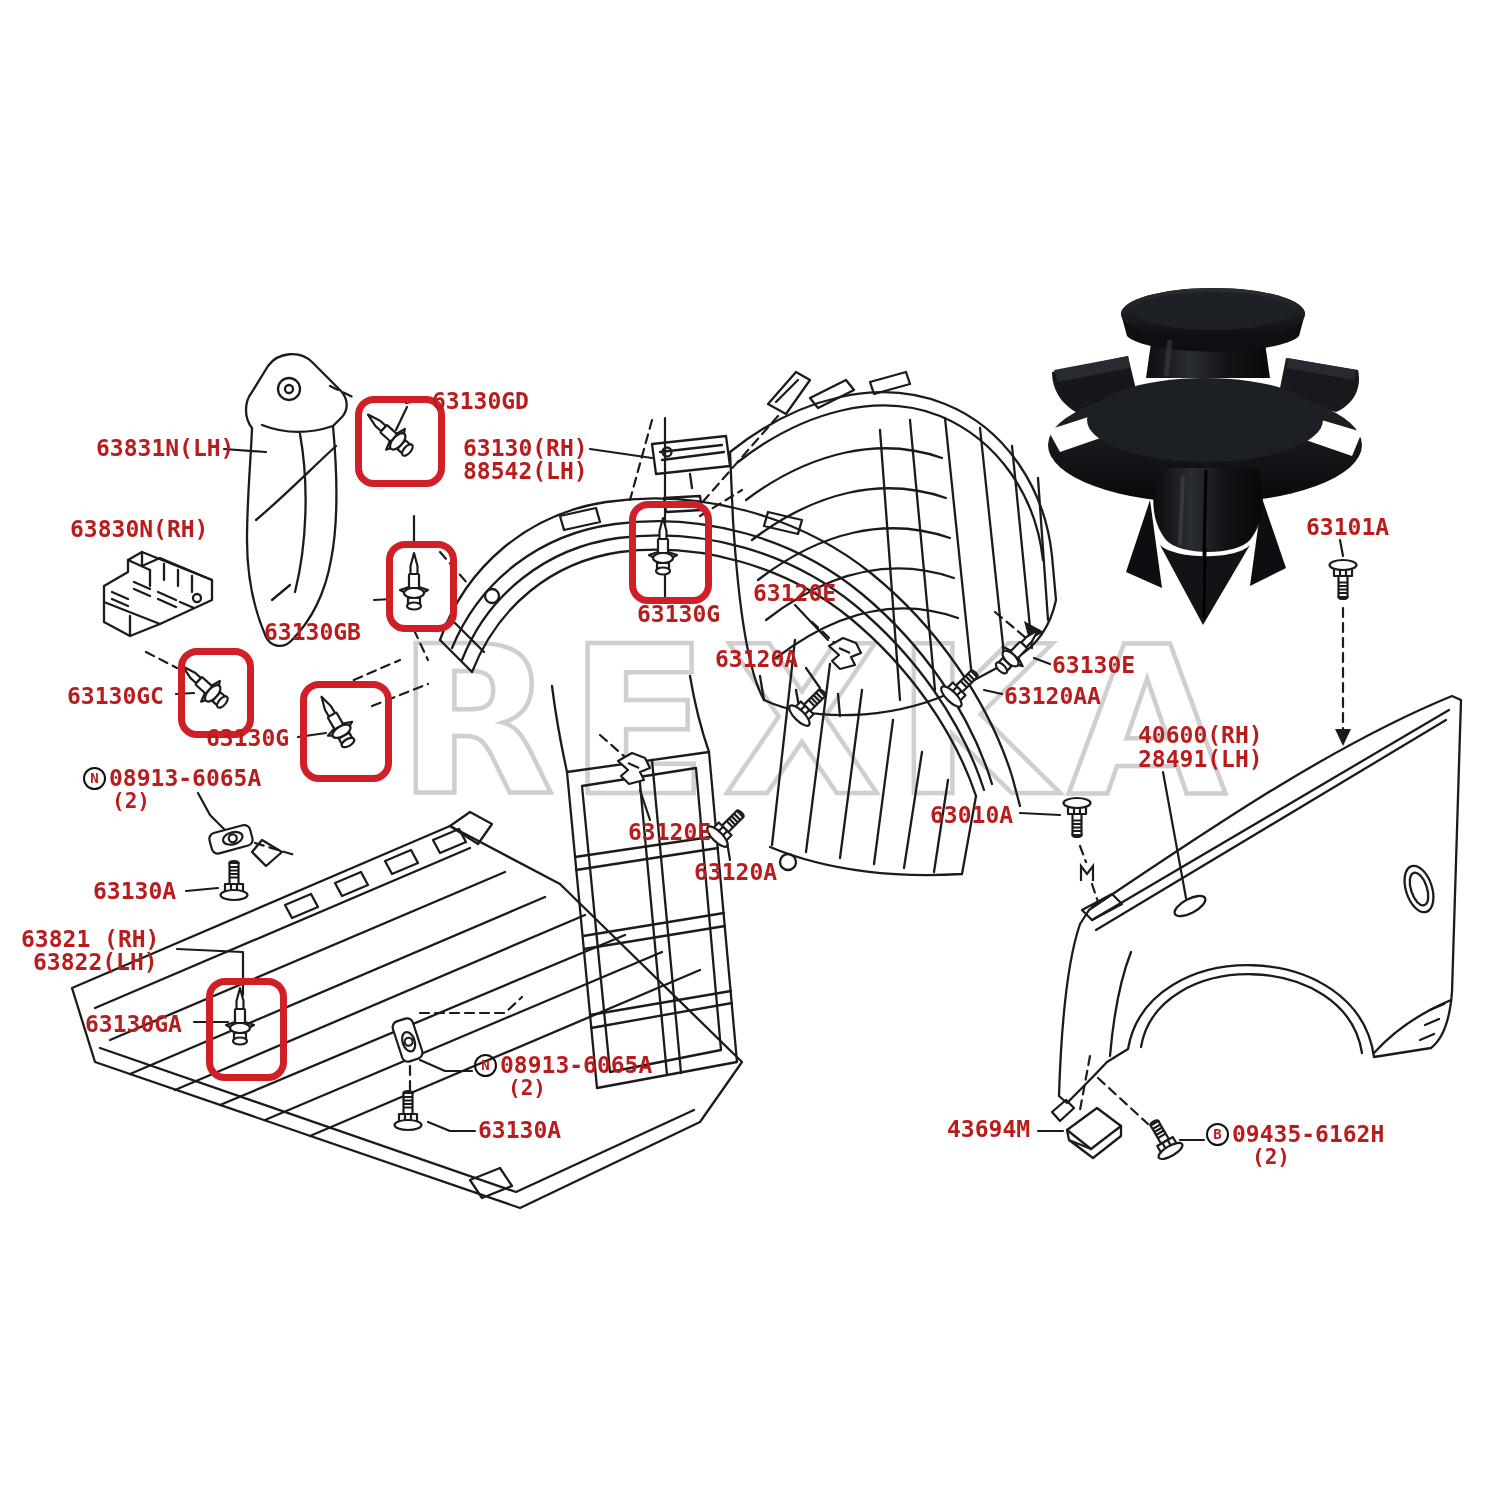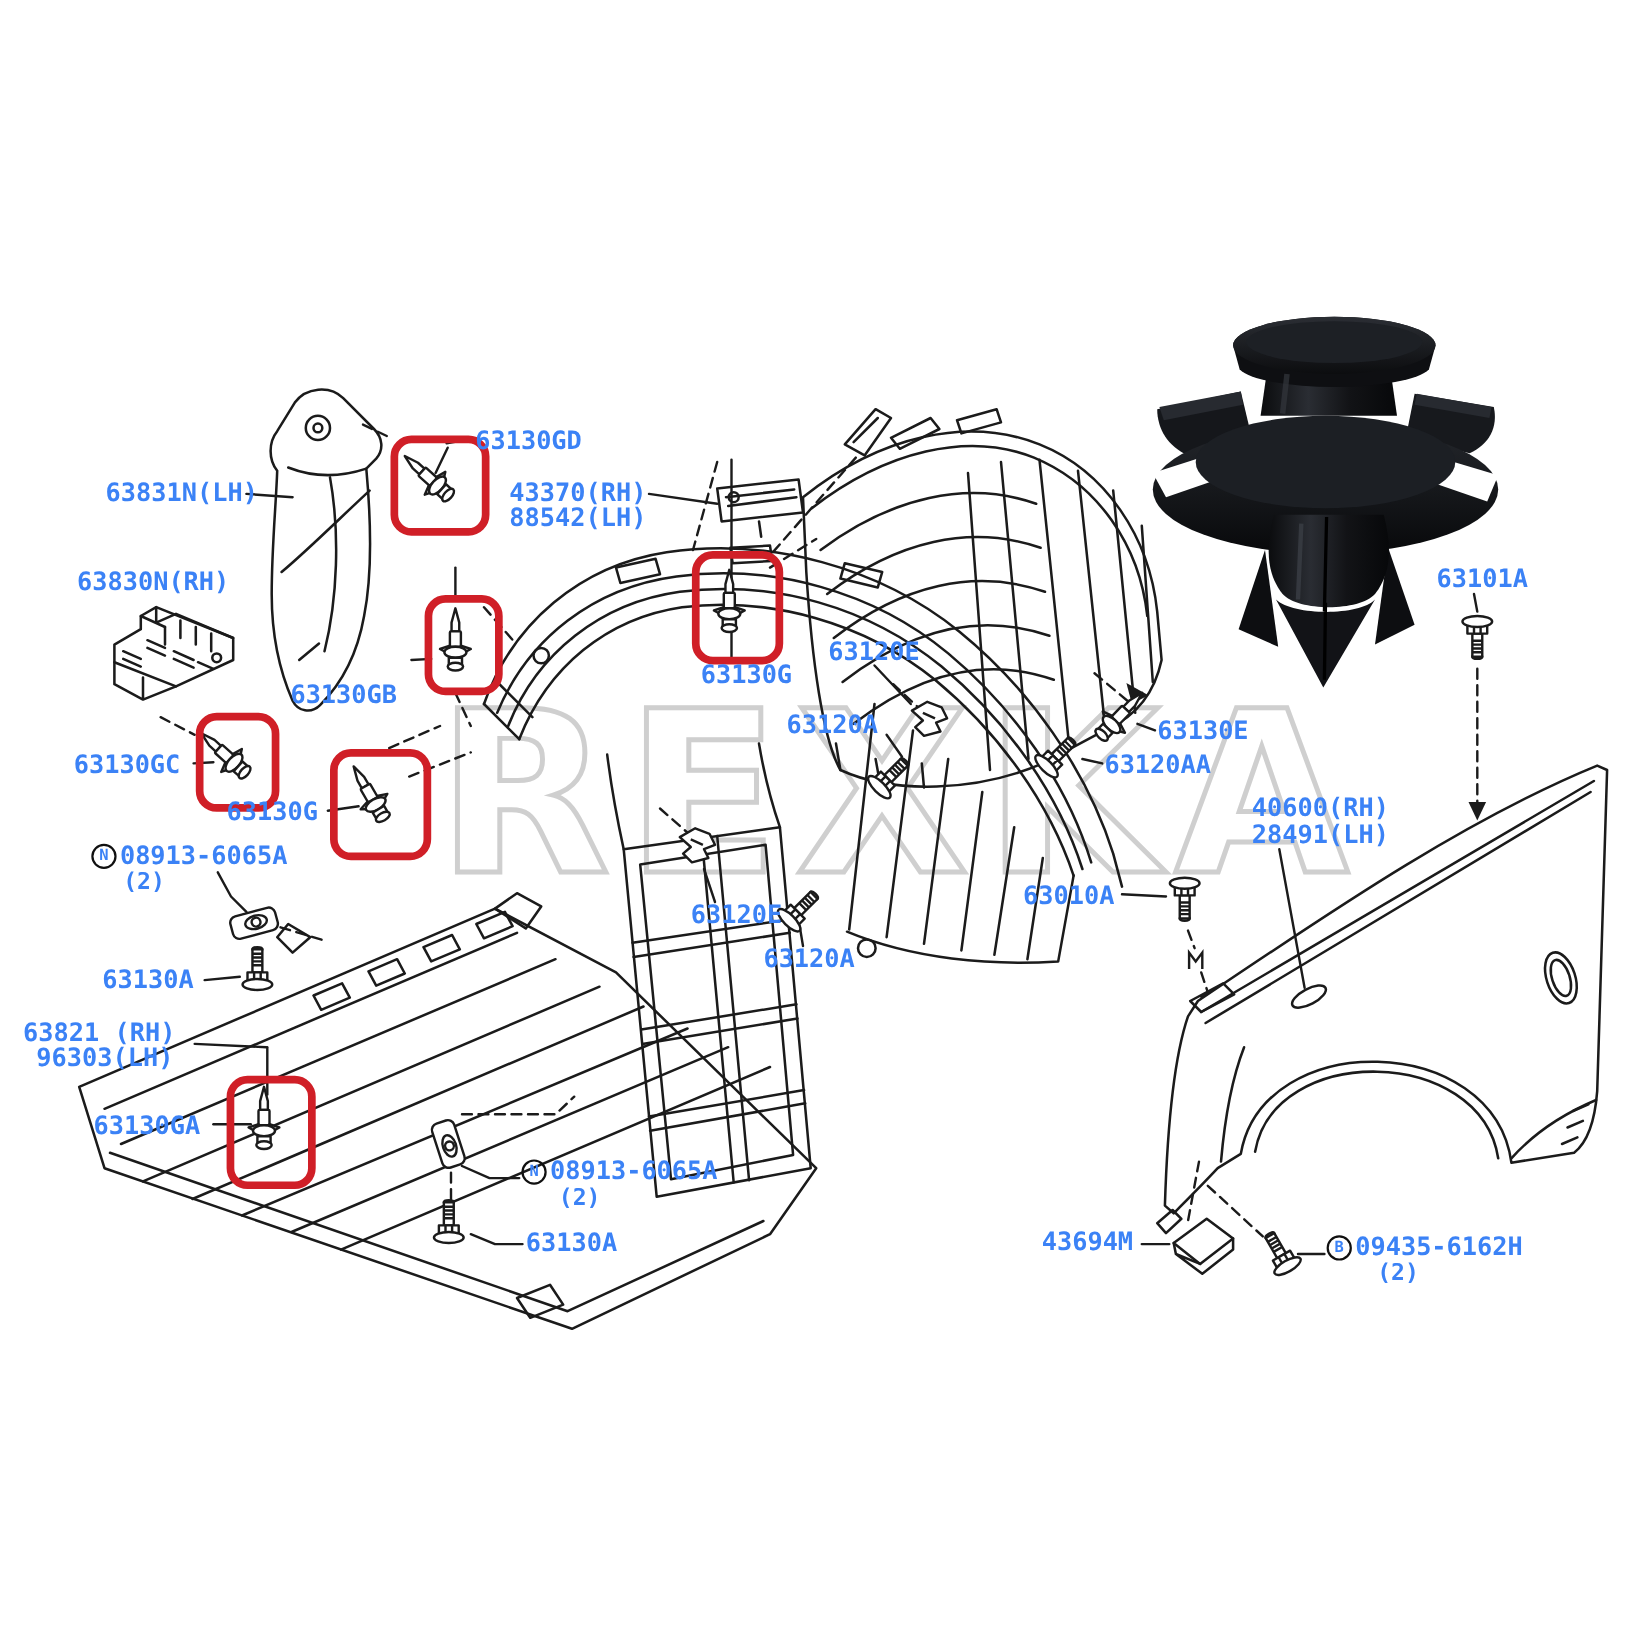"63130GD" .lbl { color: #3b82f6 -> #b91c1c }
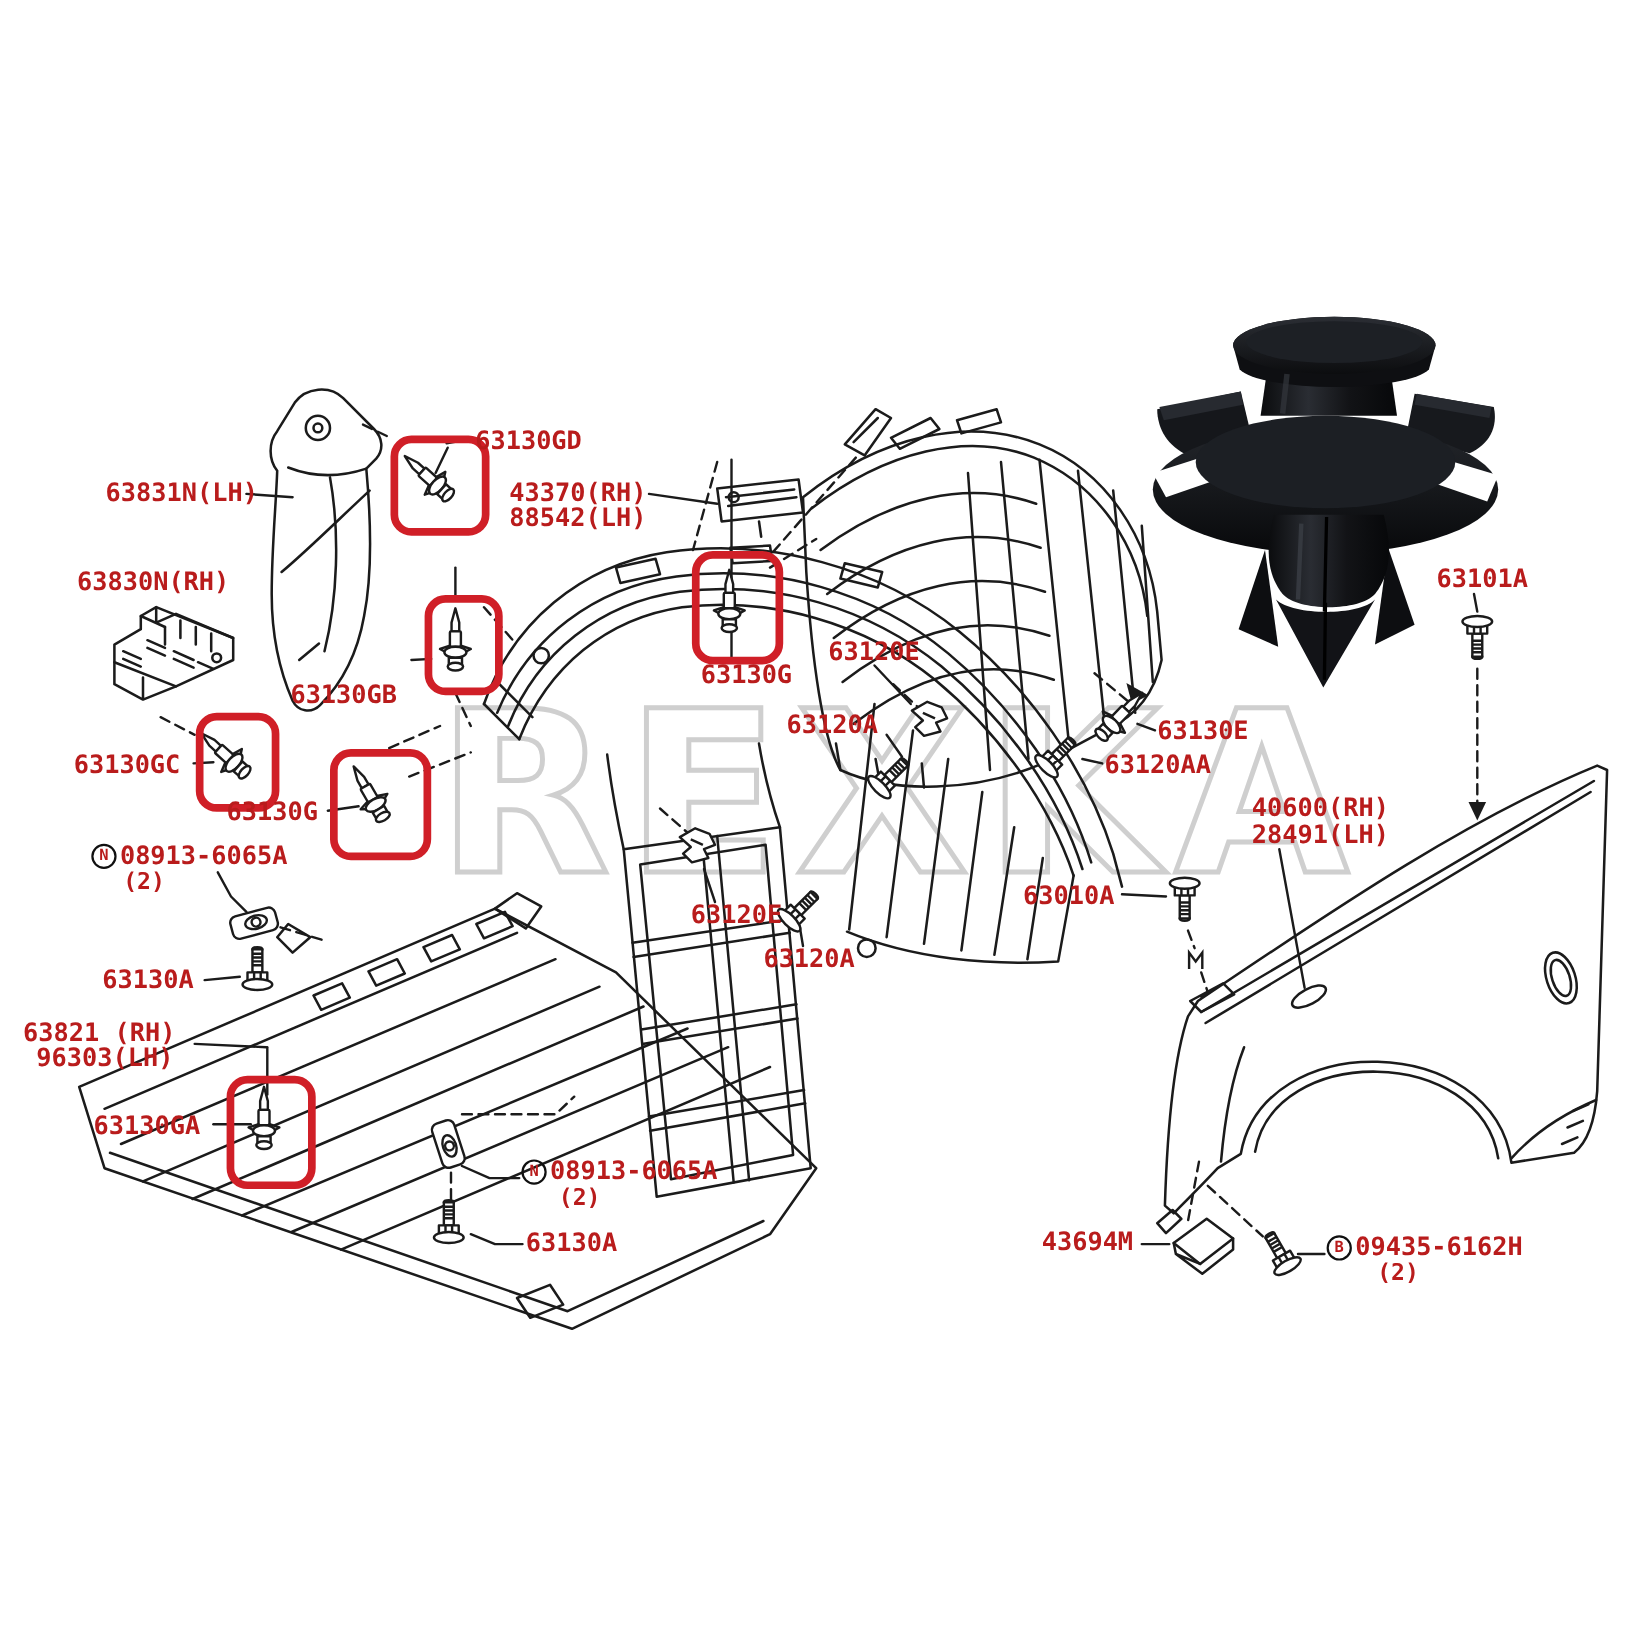"43370(RH)" div.lbl { text: 43370 -> 63130 }
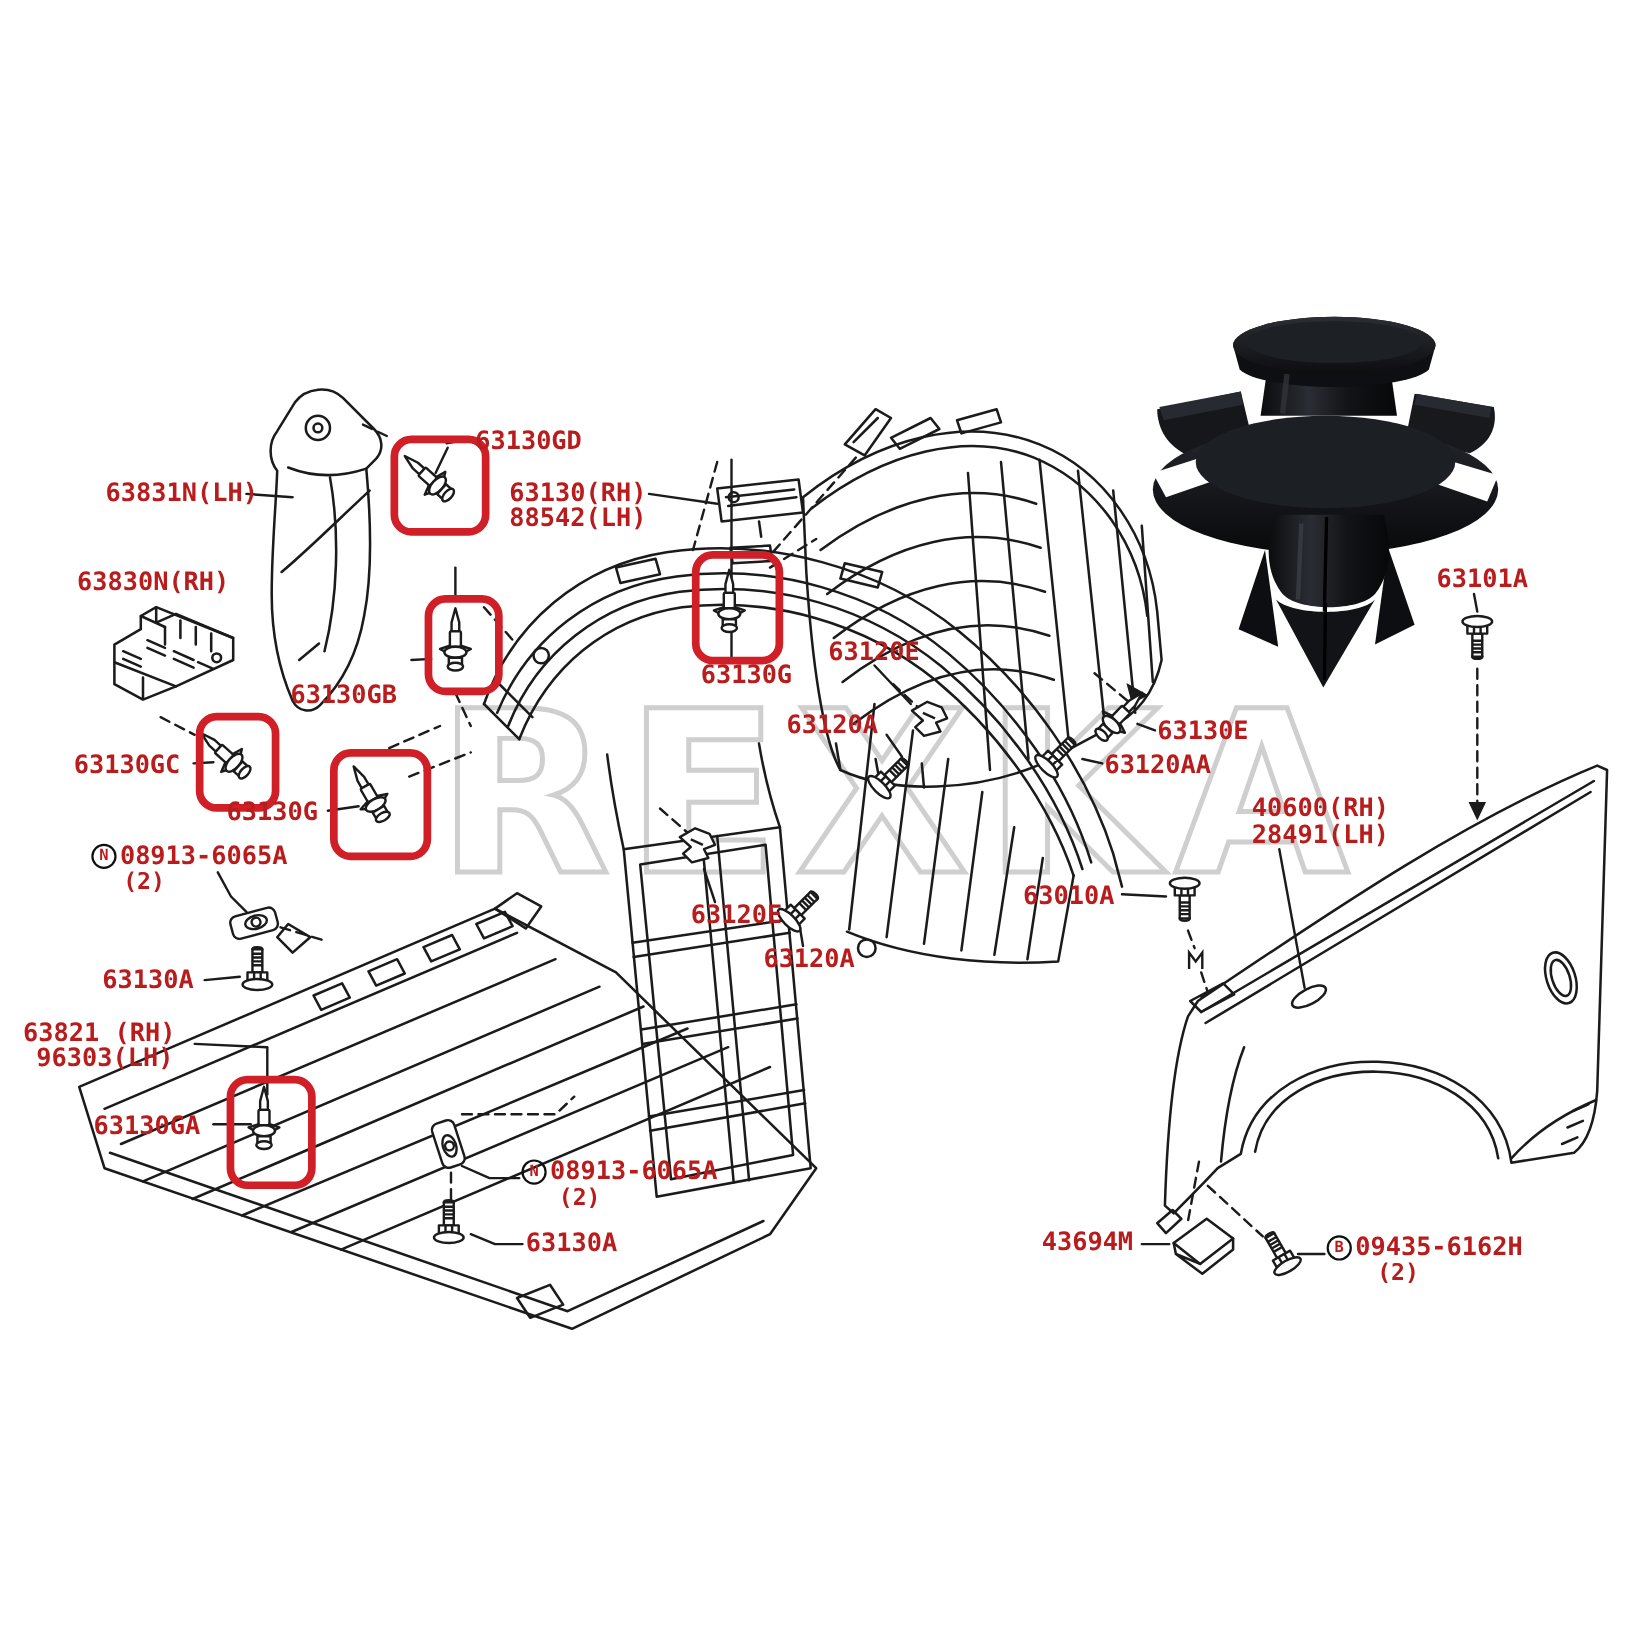"96303(LH)" div.lbl { text: 96303 -> 63822 }
